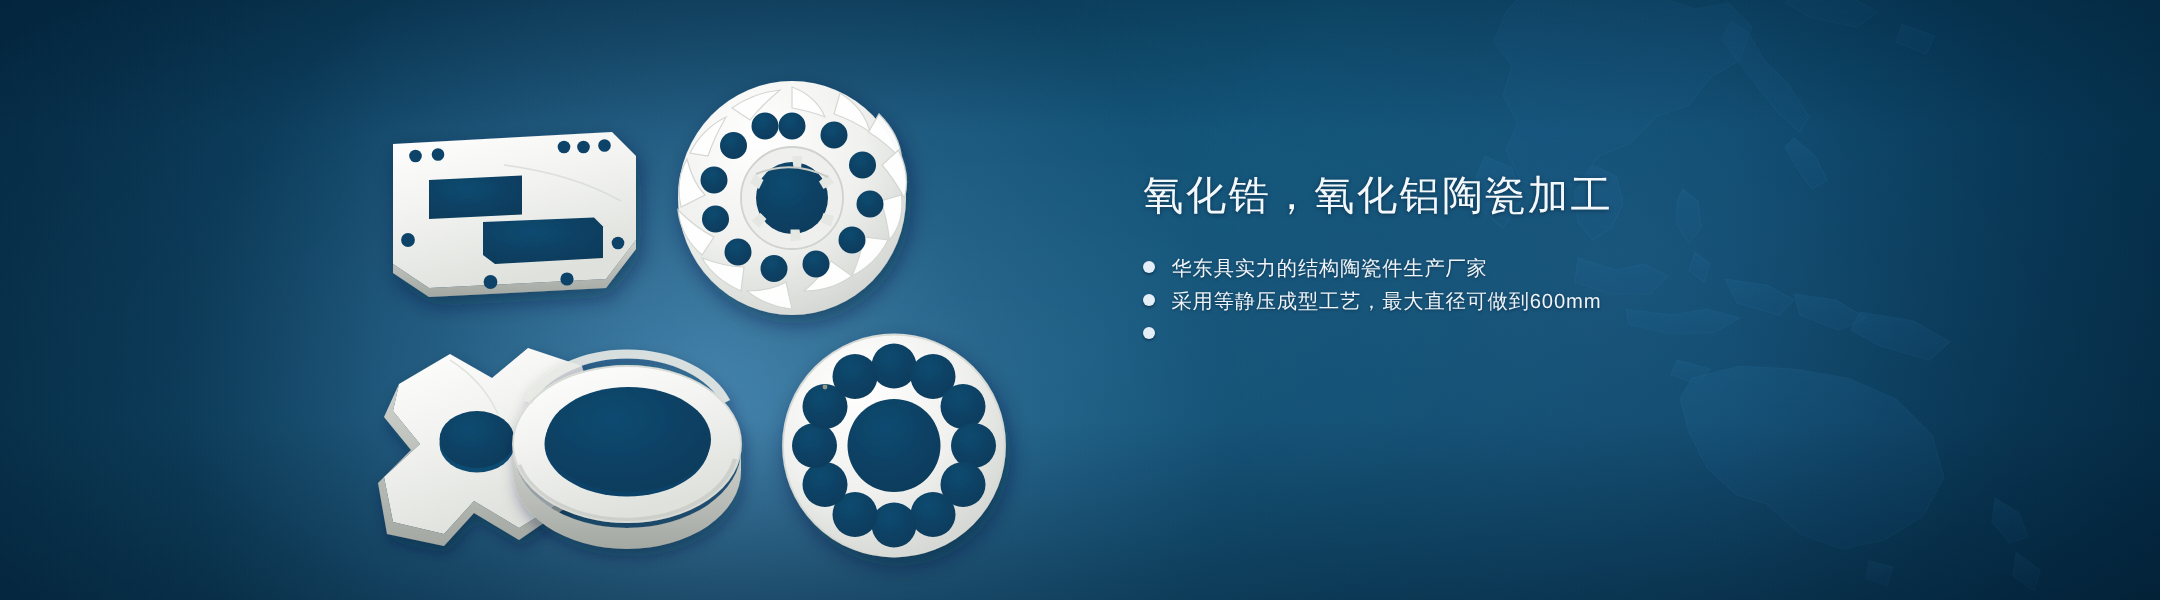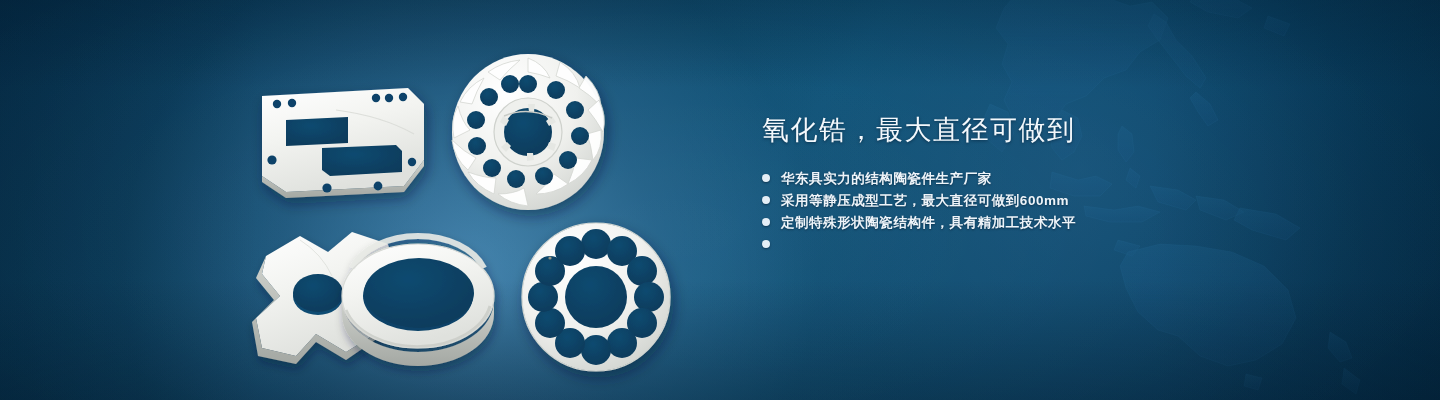"氧化锆，最大直径可做到" div.headline { text: 最大直径可做到 -> 氧化铝陶瓷加工 }
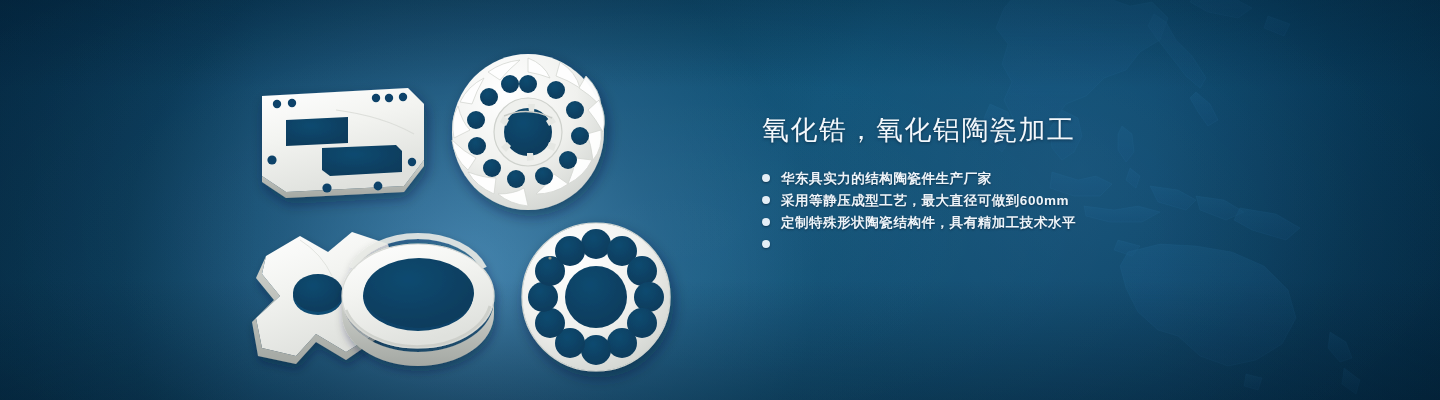"华东具实力的结构陶瓷件生产厂家" .bullet-text { font-weight: bold -> none }
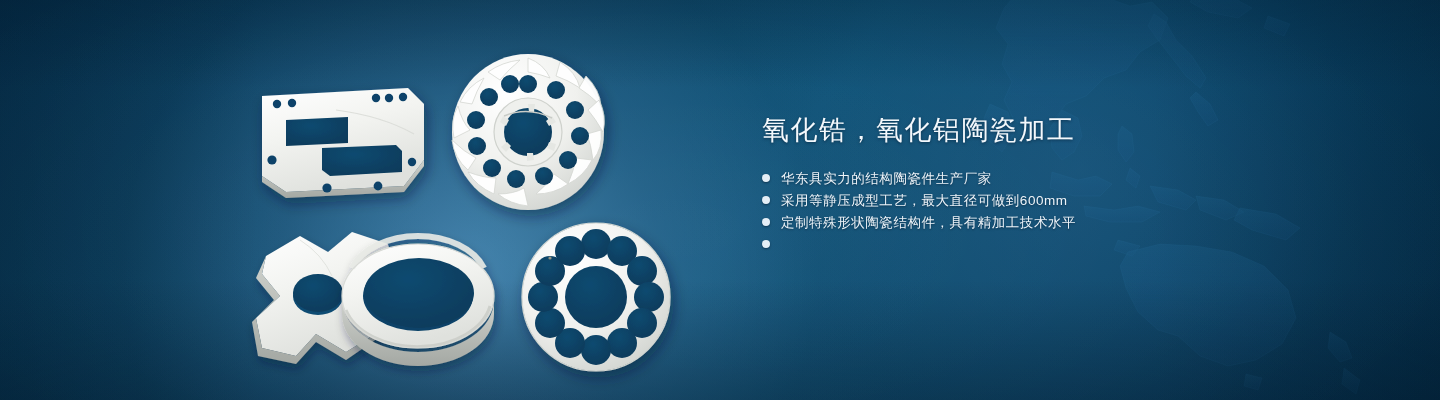"定制特殊形状陶瓷结构件，具有精加工技术水平" div.bullet { html: <div> <span></span> <span>定制特殊形状陶瓷结构件，具有精加工技术水平</span> </div> -> none }
